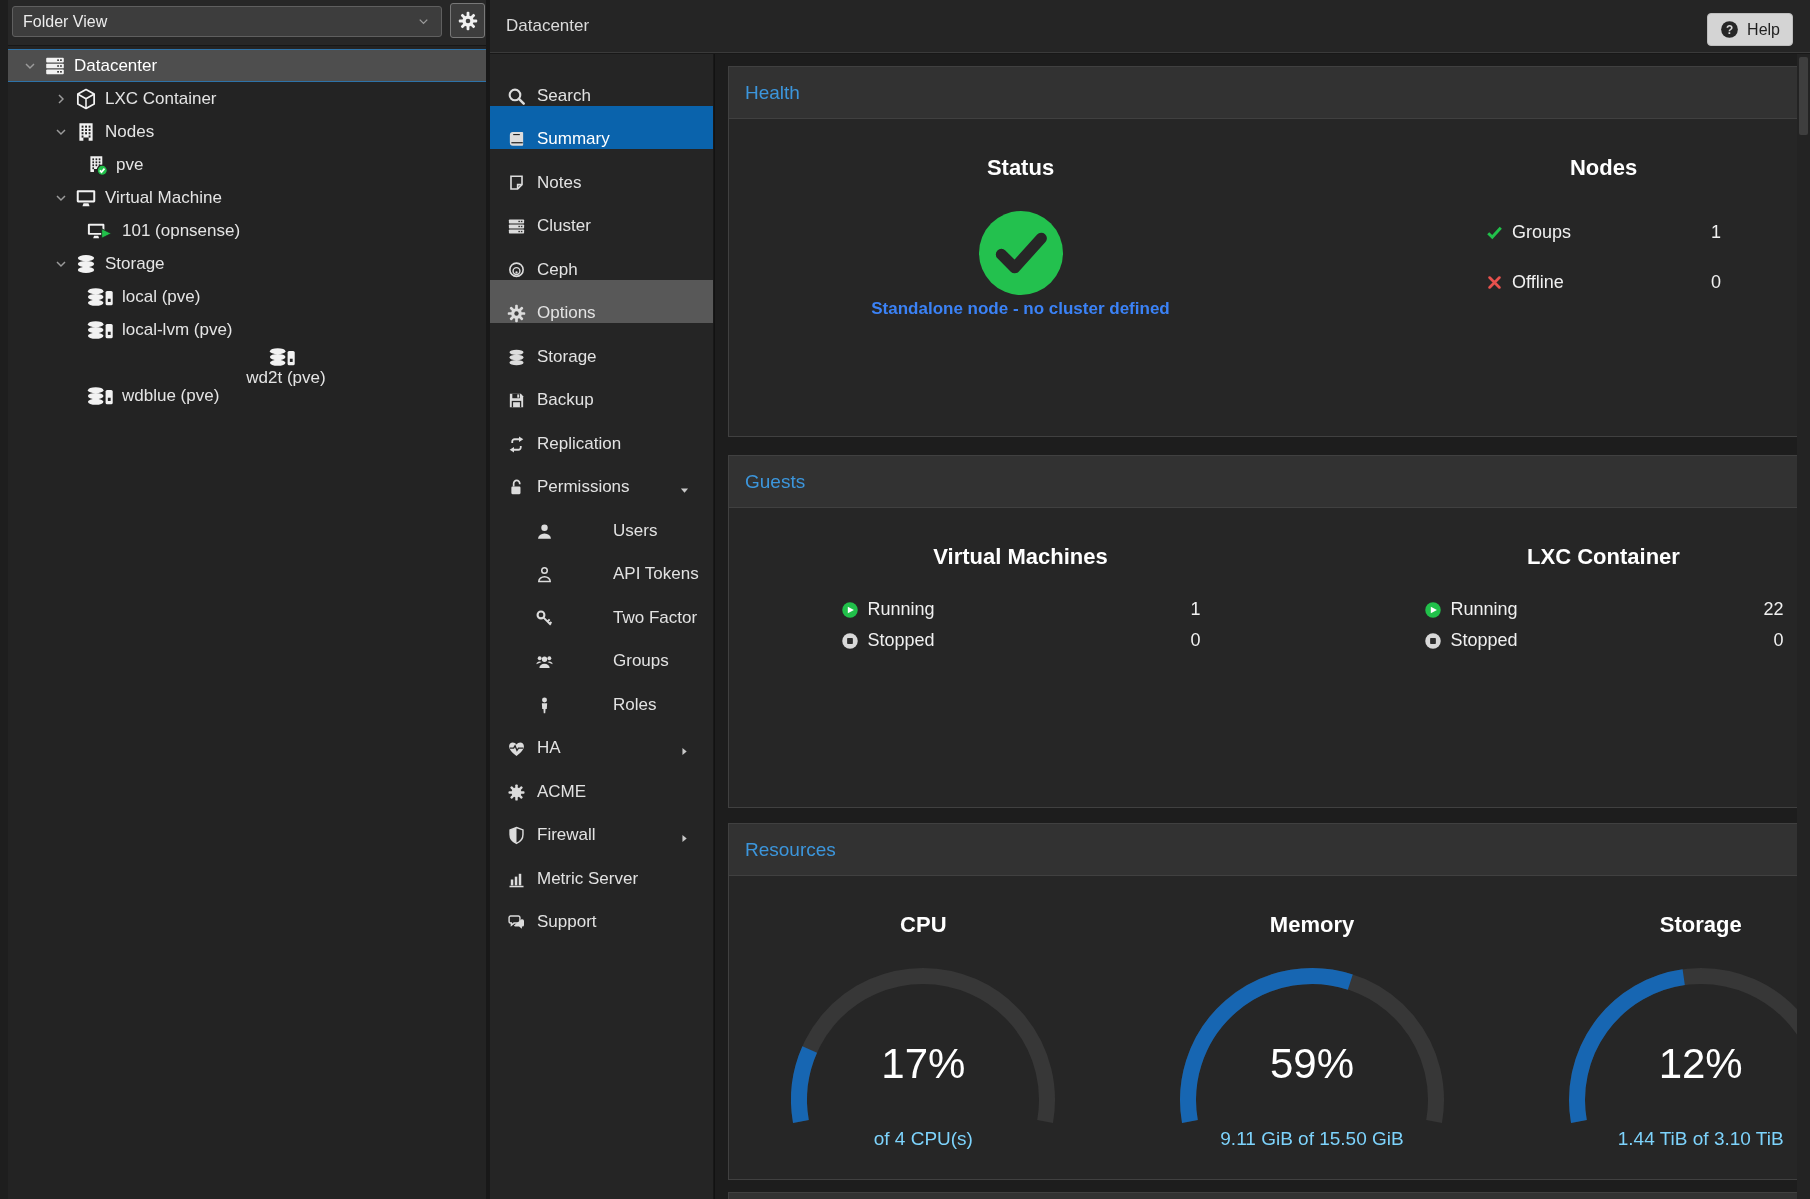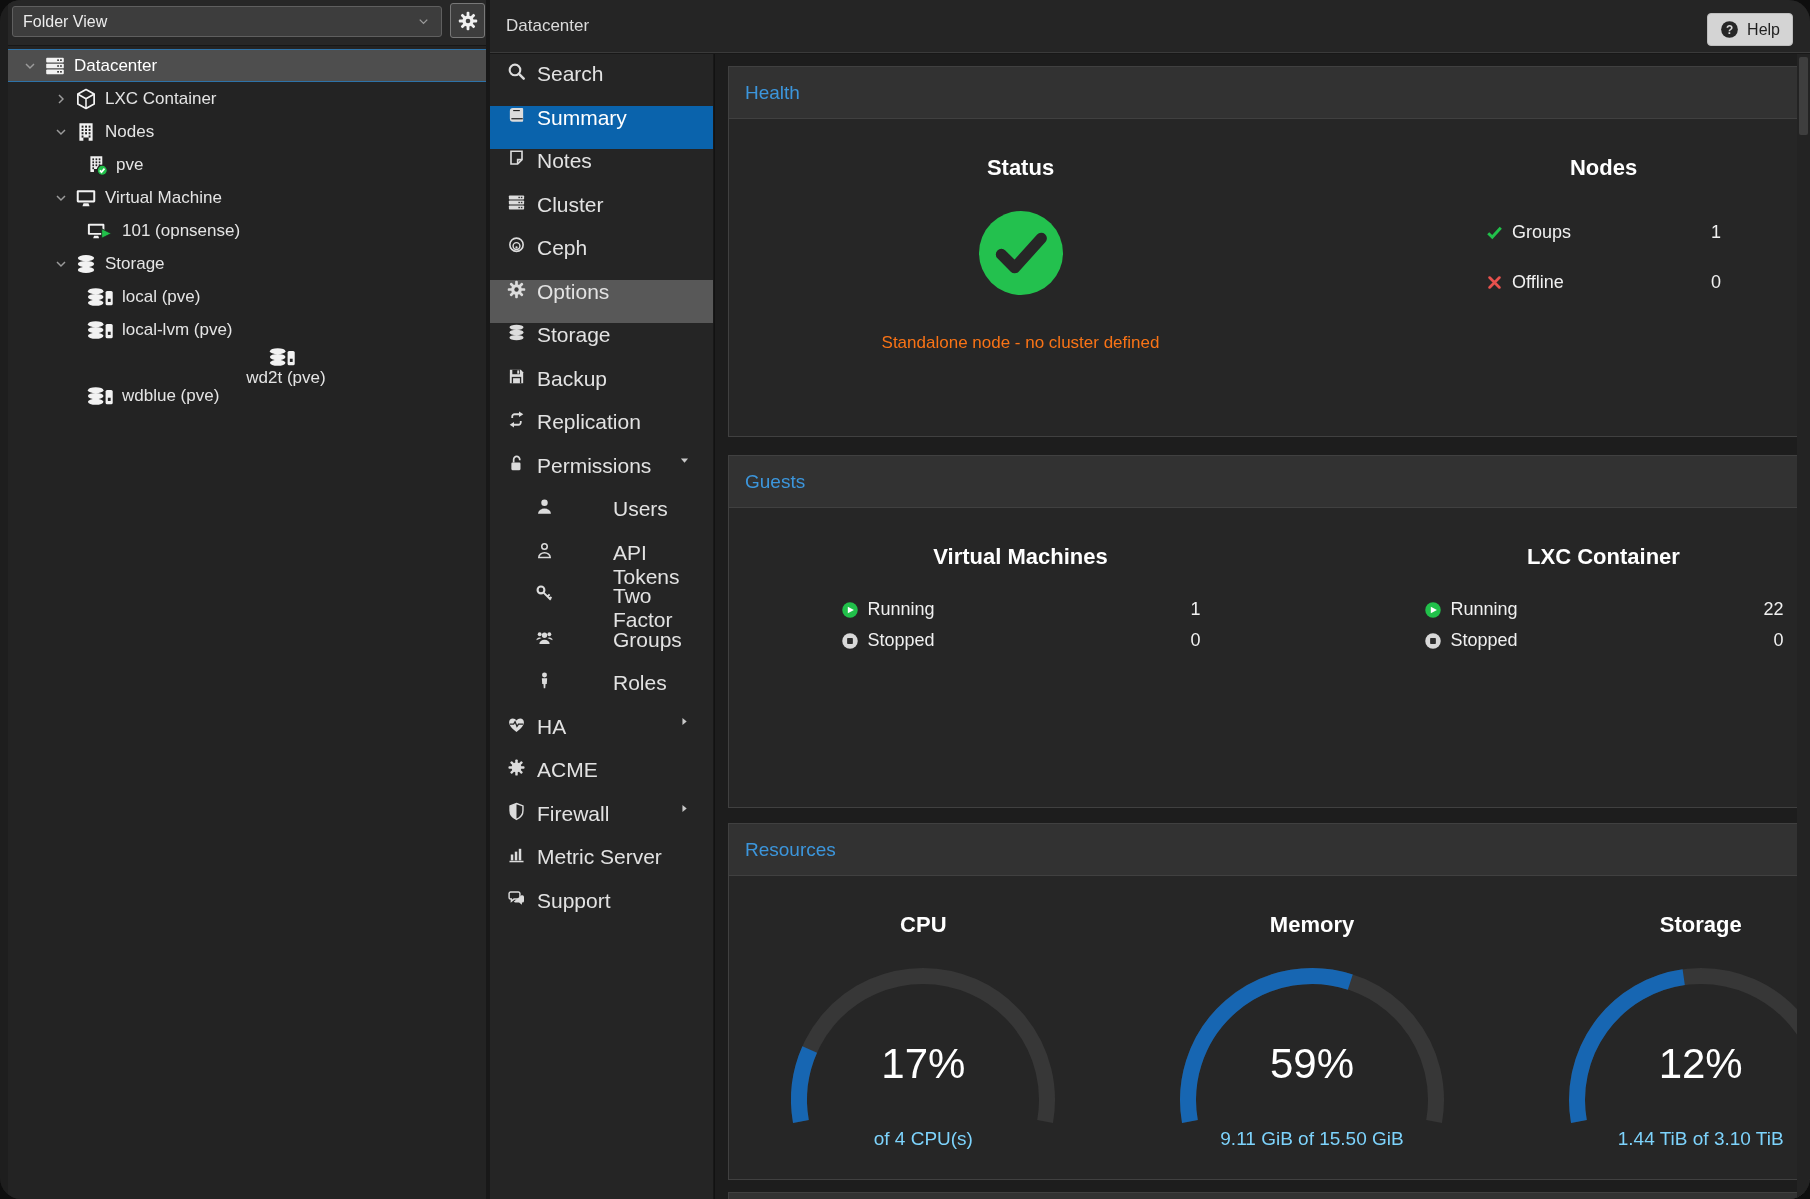"Folder View" #app { border-radius: 21px -> none }
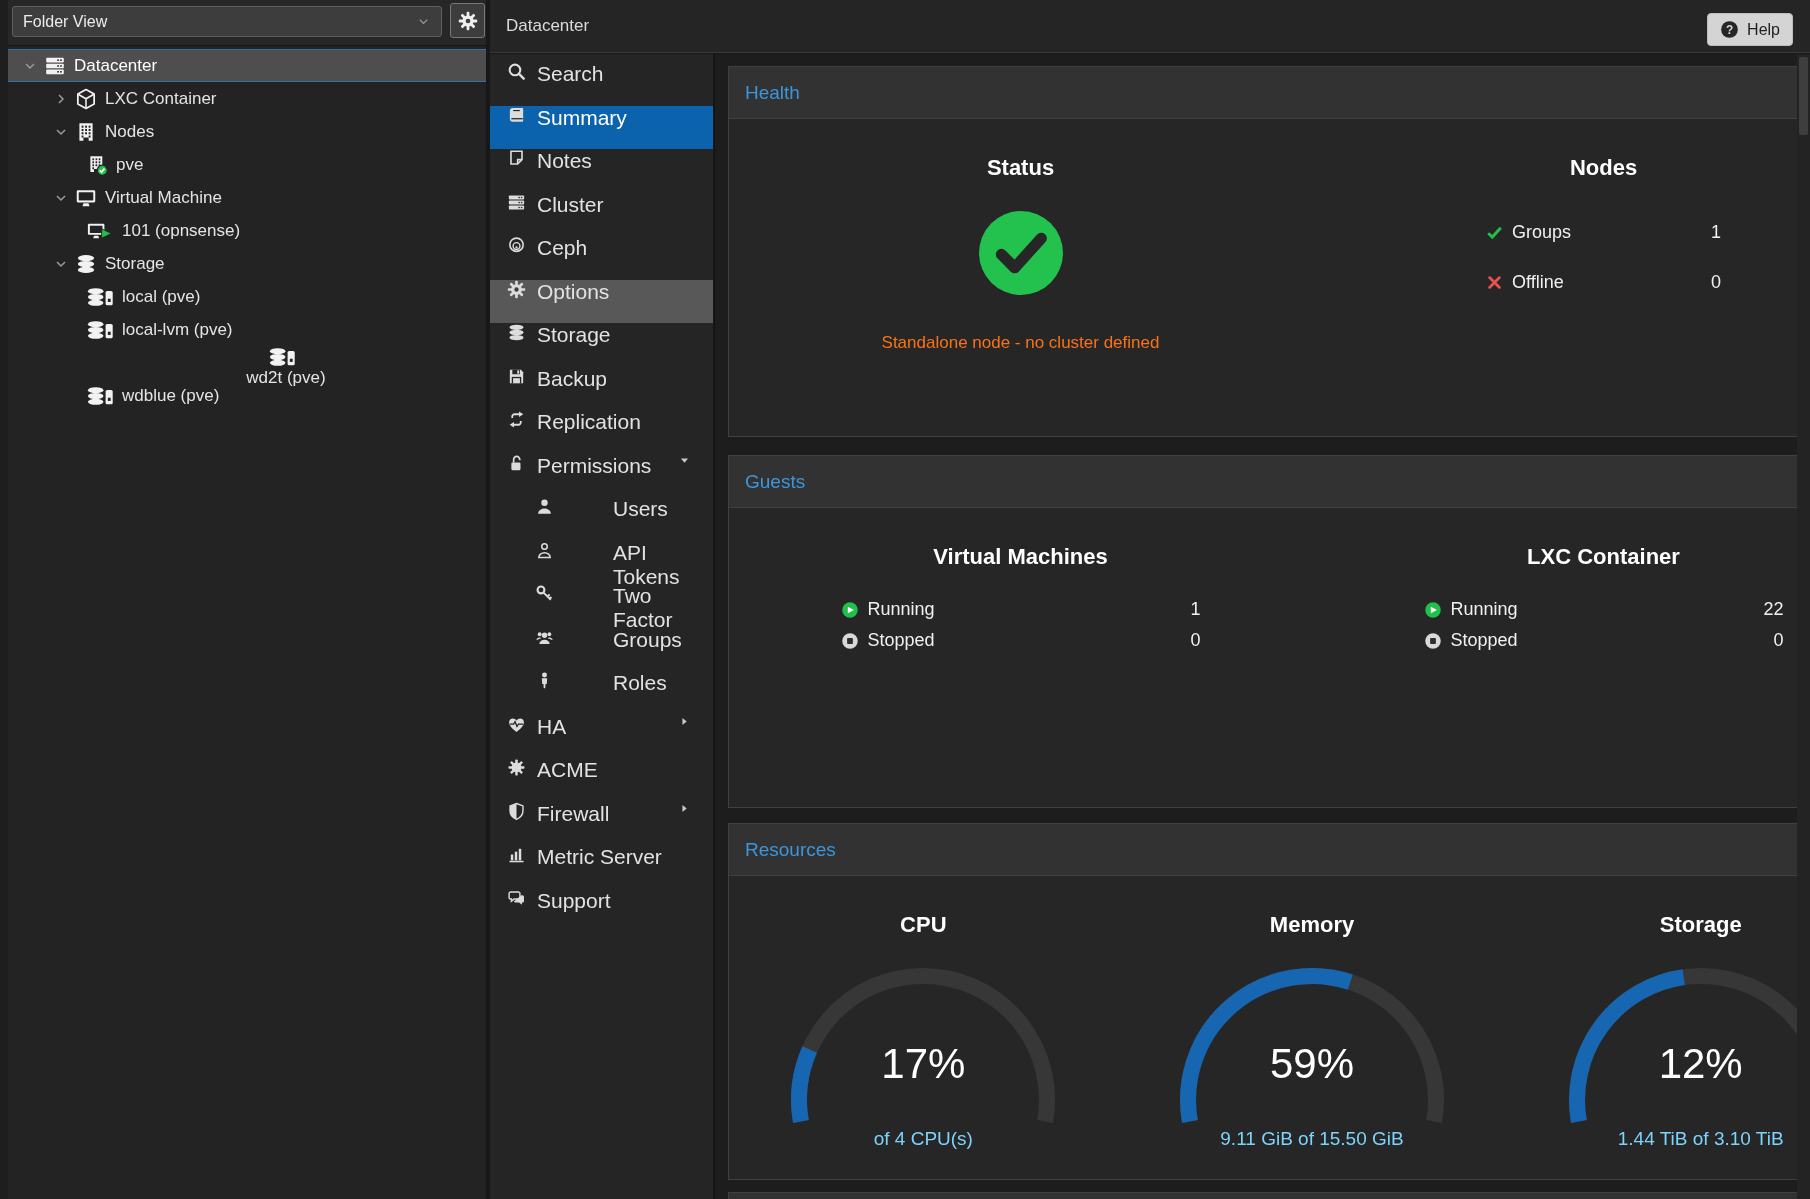"Search" .nav-row { align-items: flex-start -> flex-end; font-size: 21px -> 17px }
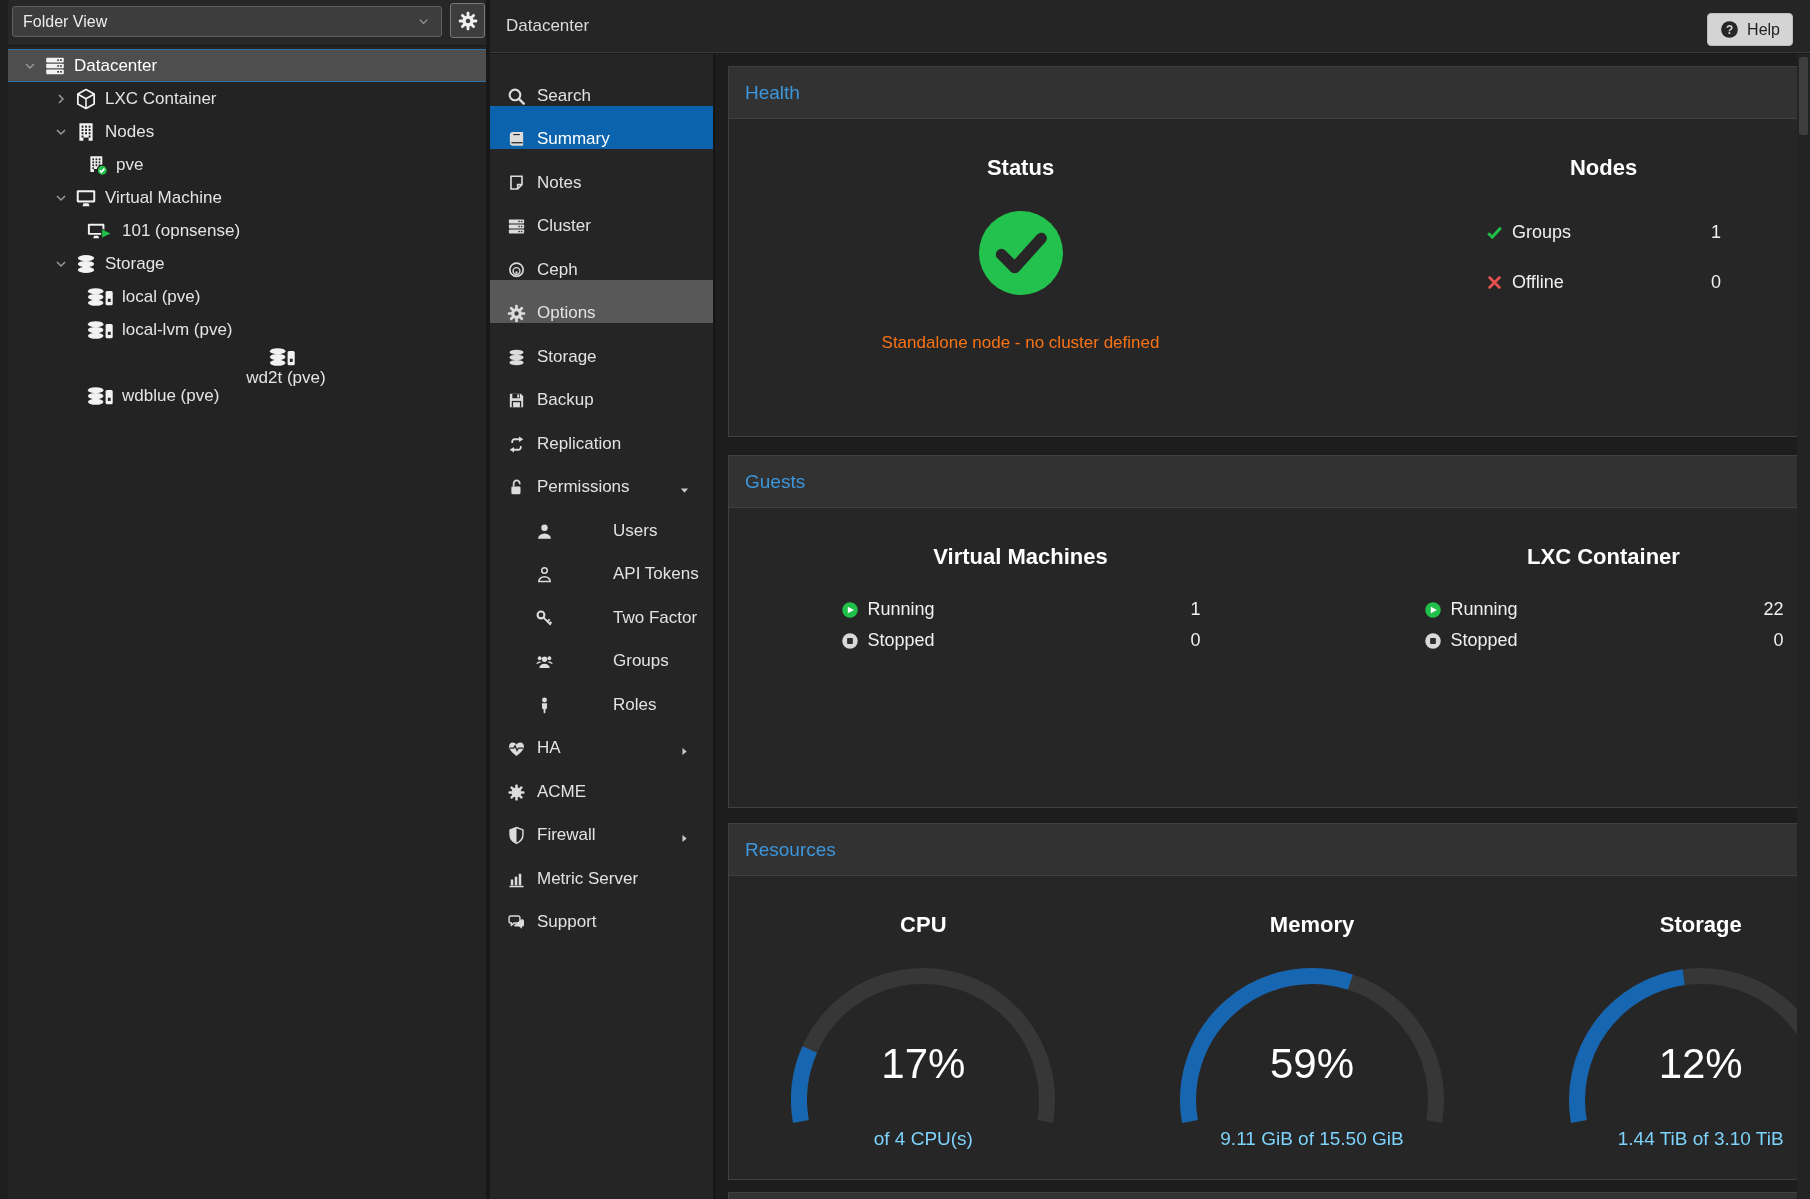"Standalone node - no cluster" .status-msg { color: #f97316 -> #3b82f6; font-weight: none -> bold; margin-top: 34px -> none }
